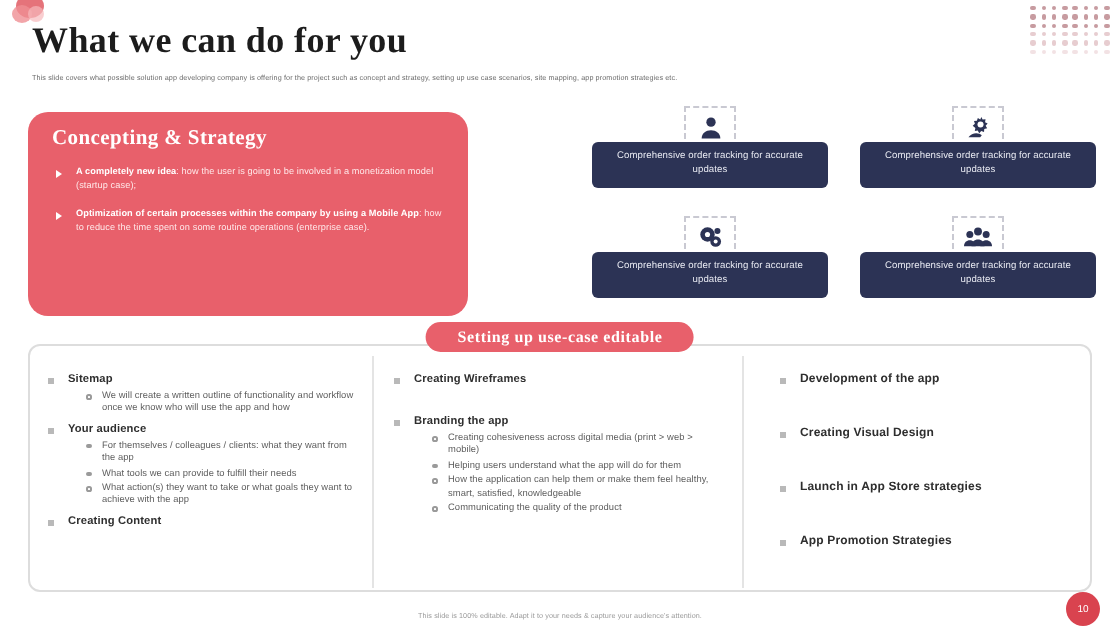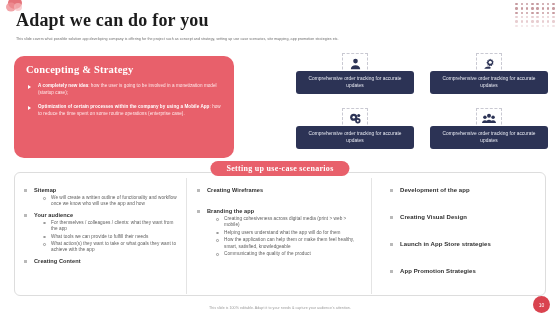"Adapt we can do for" h1.page-title { text: Adapt -> What }
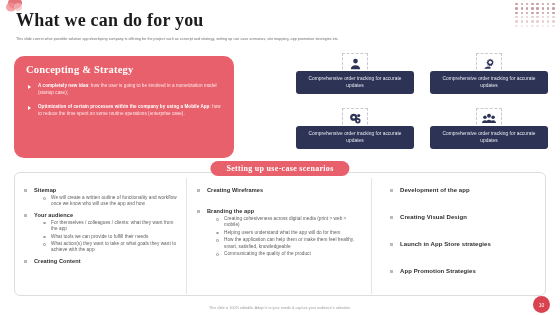"Setting up use-case scenarios" div.banner { text: scenarios -> editable }
